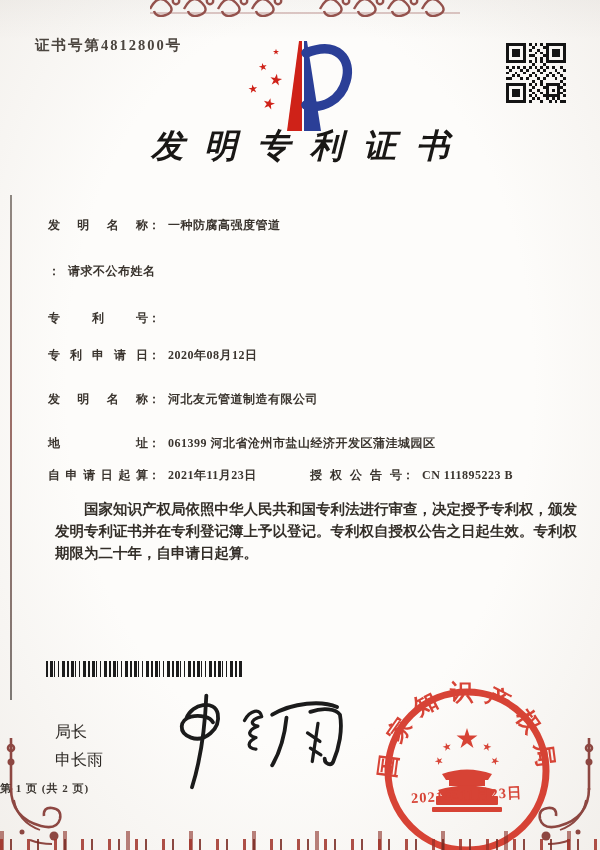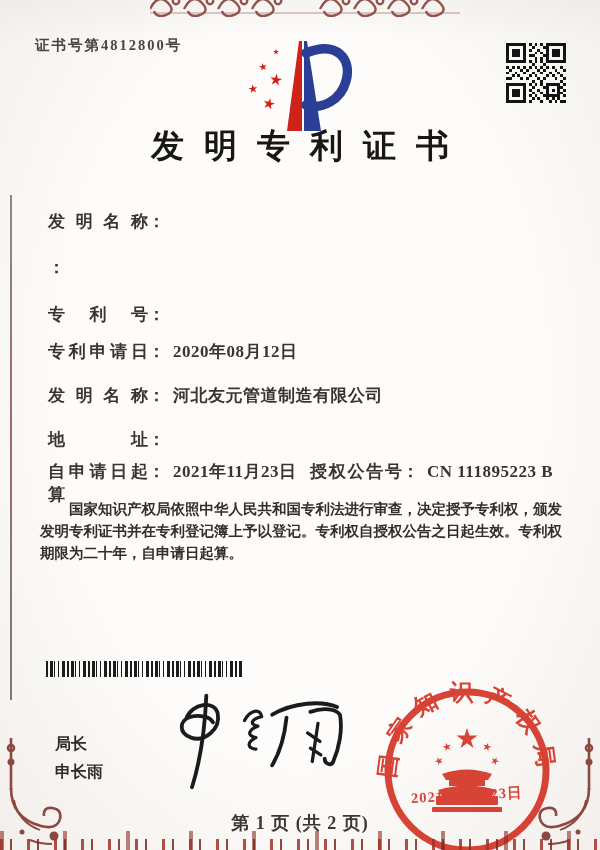"发明专利证书" .title { font-style: none -> italic }
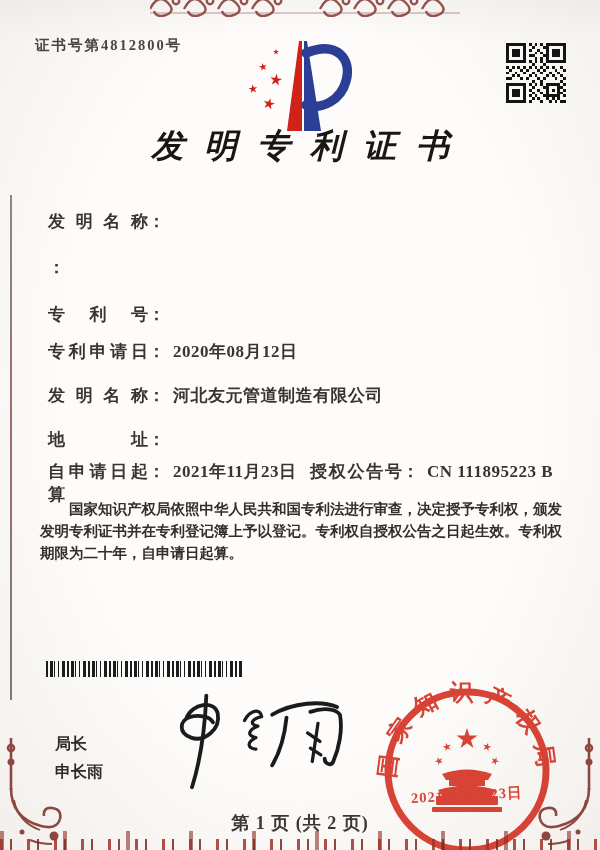"发明名称" .field-row { align-items: flex-start -> flex-end; font-size: 17px -> 12px }
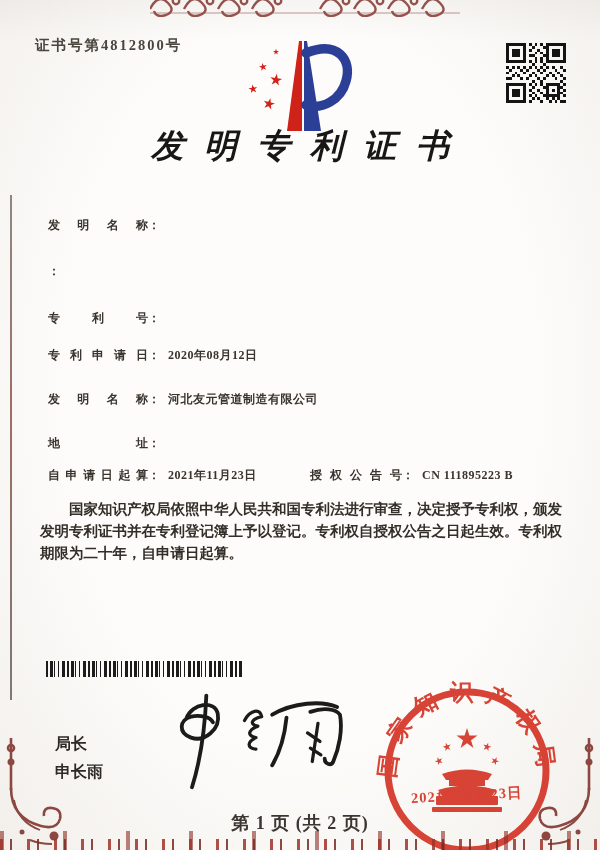"一种防腐高强度管道" span.val { html: none -> <span>一种防腐高强度管道</span> }
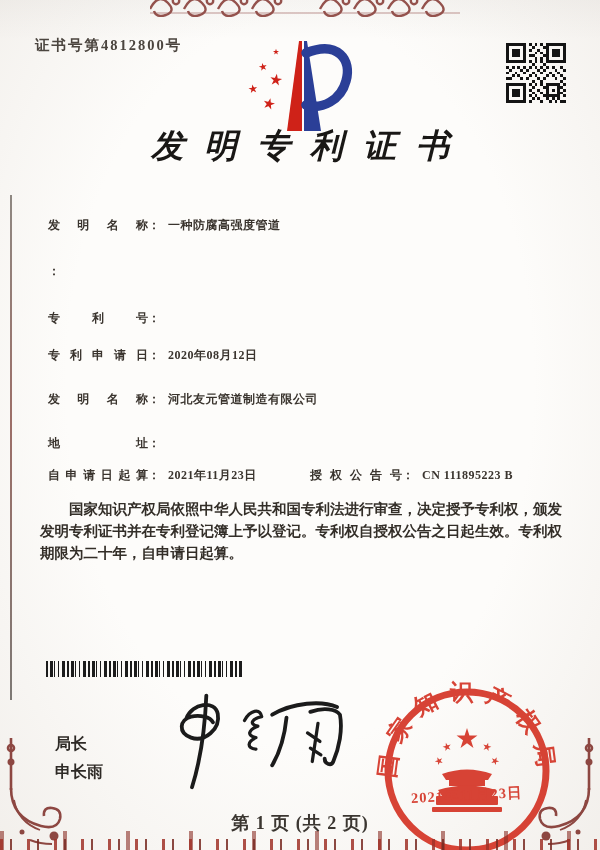"请求不公布姓名" span.val { html: none -> <span>请求不公布姓名</span> }
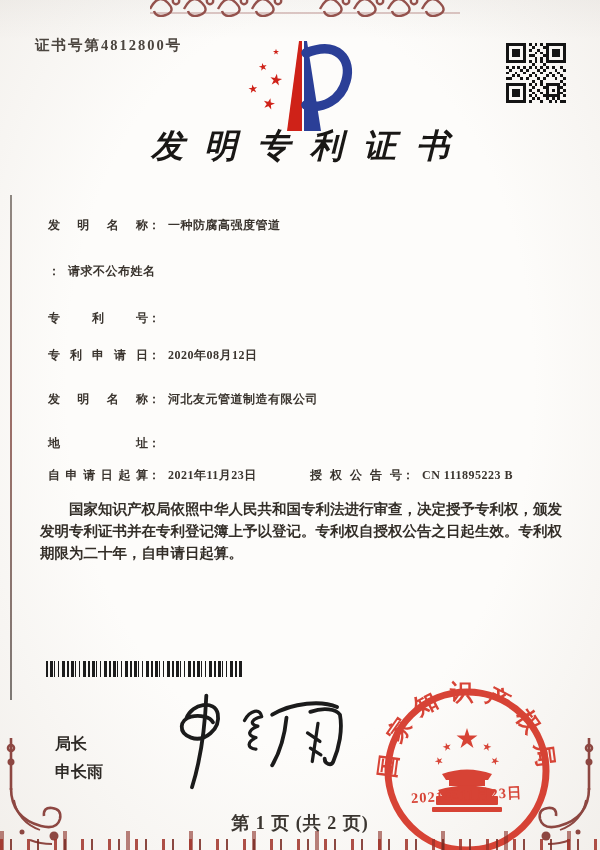"061399 河北省沧州市盐山经济开发区蒲洼城园区" span.val { html: none -> <span>061399 河北省沧州市盐山经济开发区蒲洼城园区</span> }
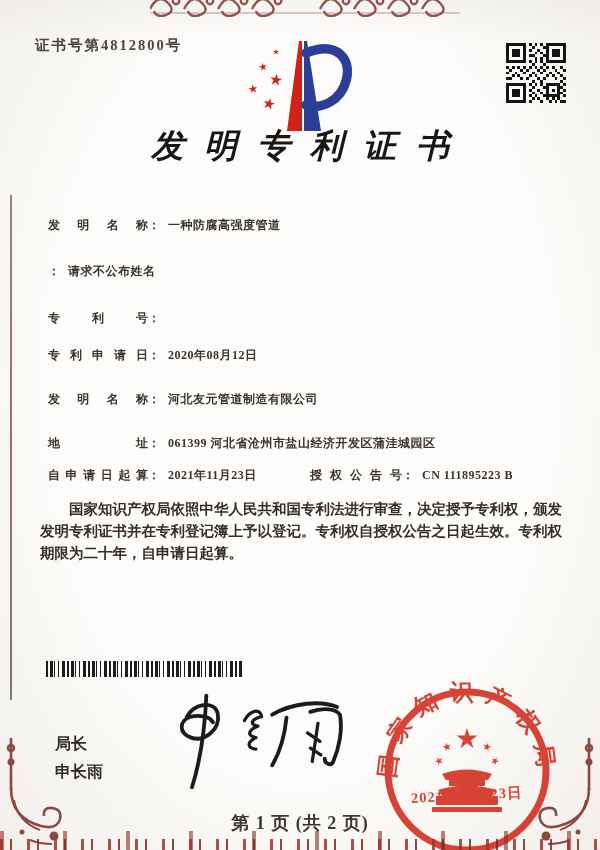"国家知识产权局依照中华人民共和国专利法进行审查，决定授予专利权，颁发发明专利证书" .body-text { left: 40px -> 55px }
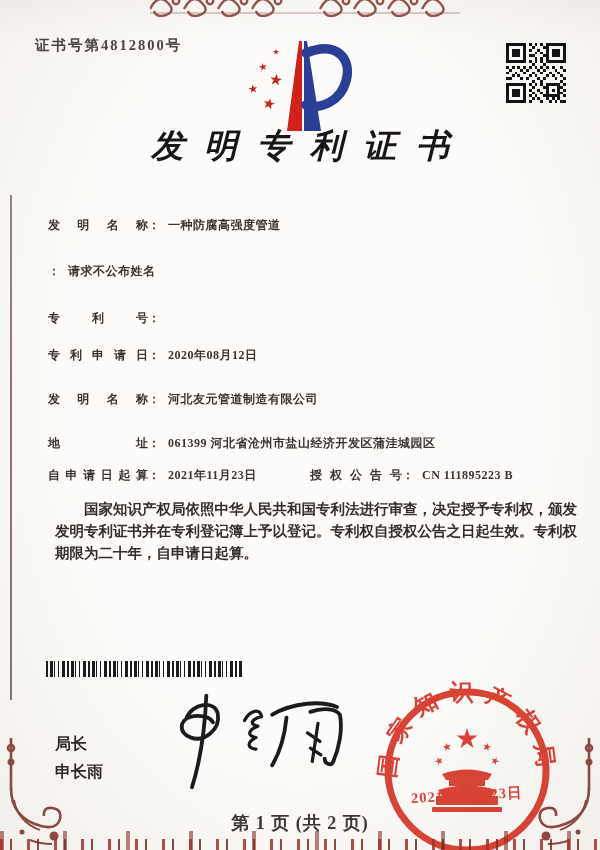"局长" .signer { font-weight: 700 -> 400; margin-top: 12px -> none }
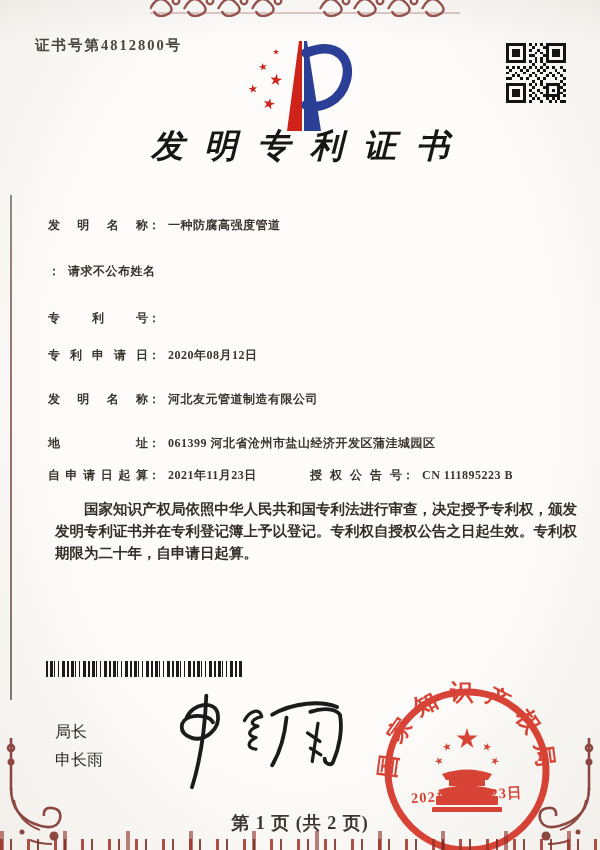"第 1 页 (共 2" .page-indicator { font-size: 18px -> 11px; text-align: center -> left; top: 811px -> 781px }
